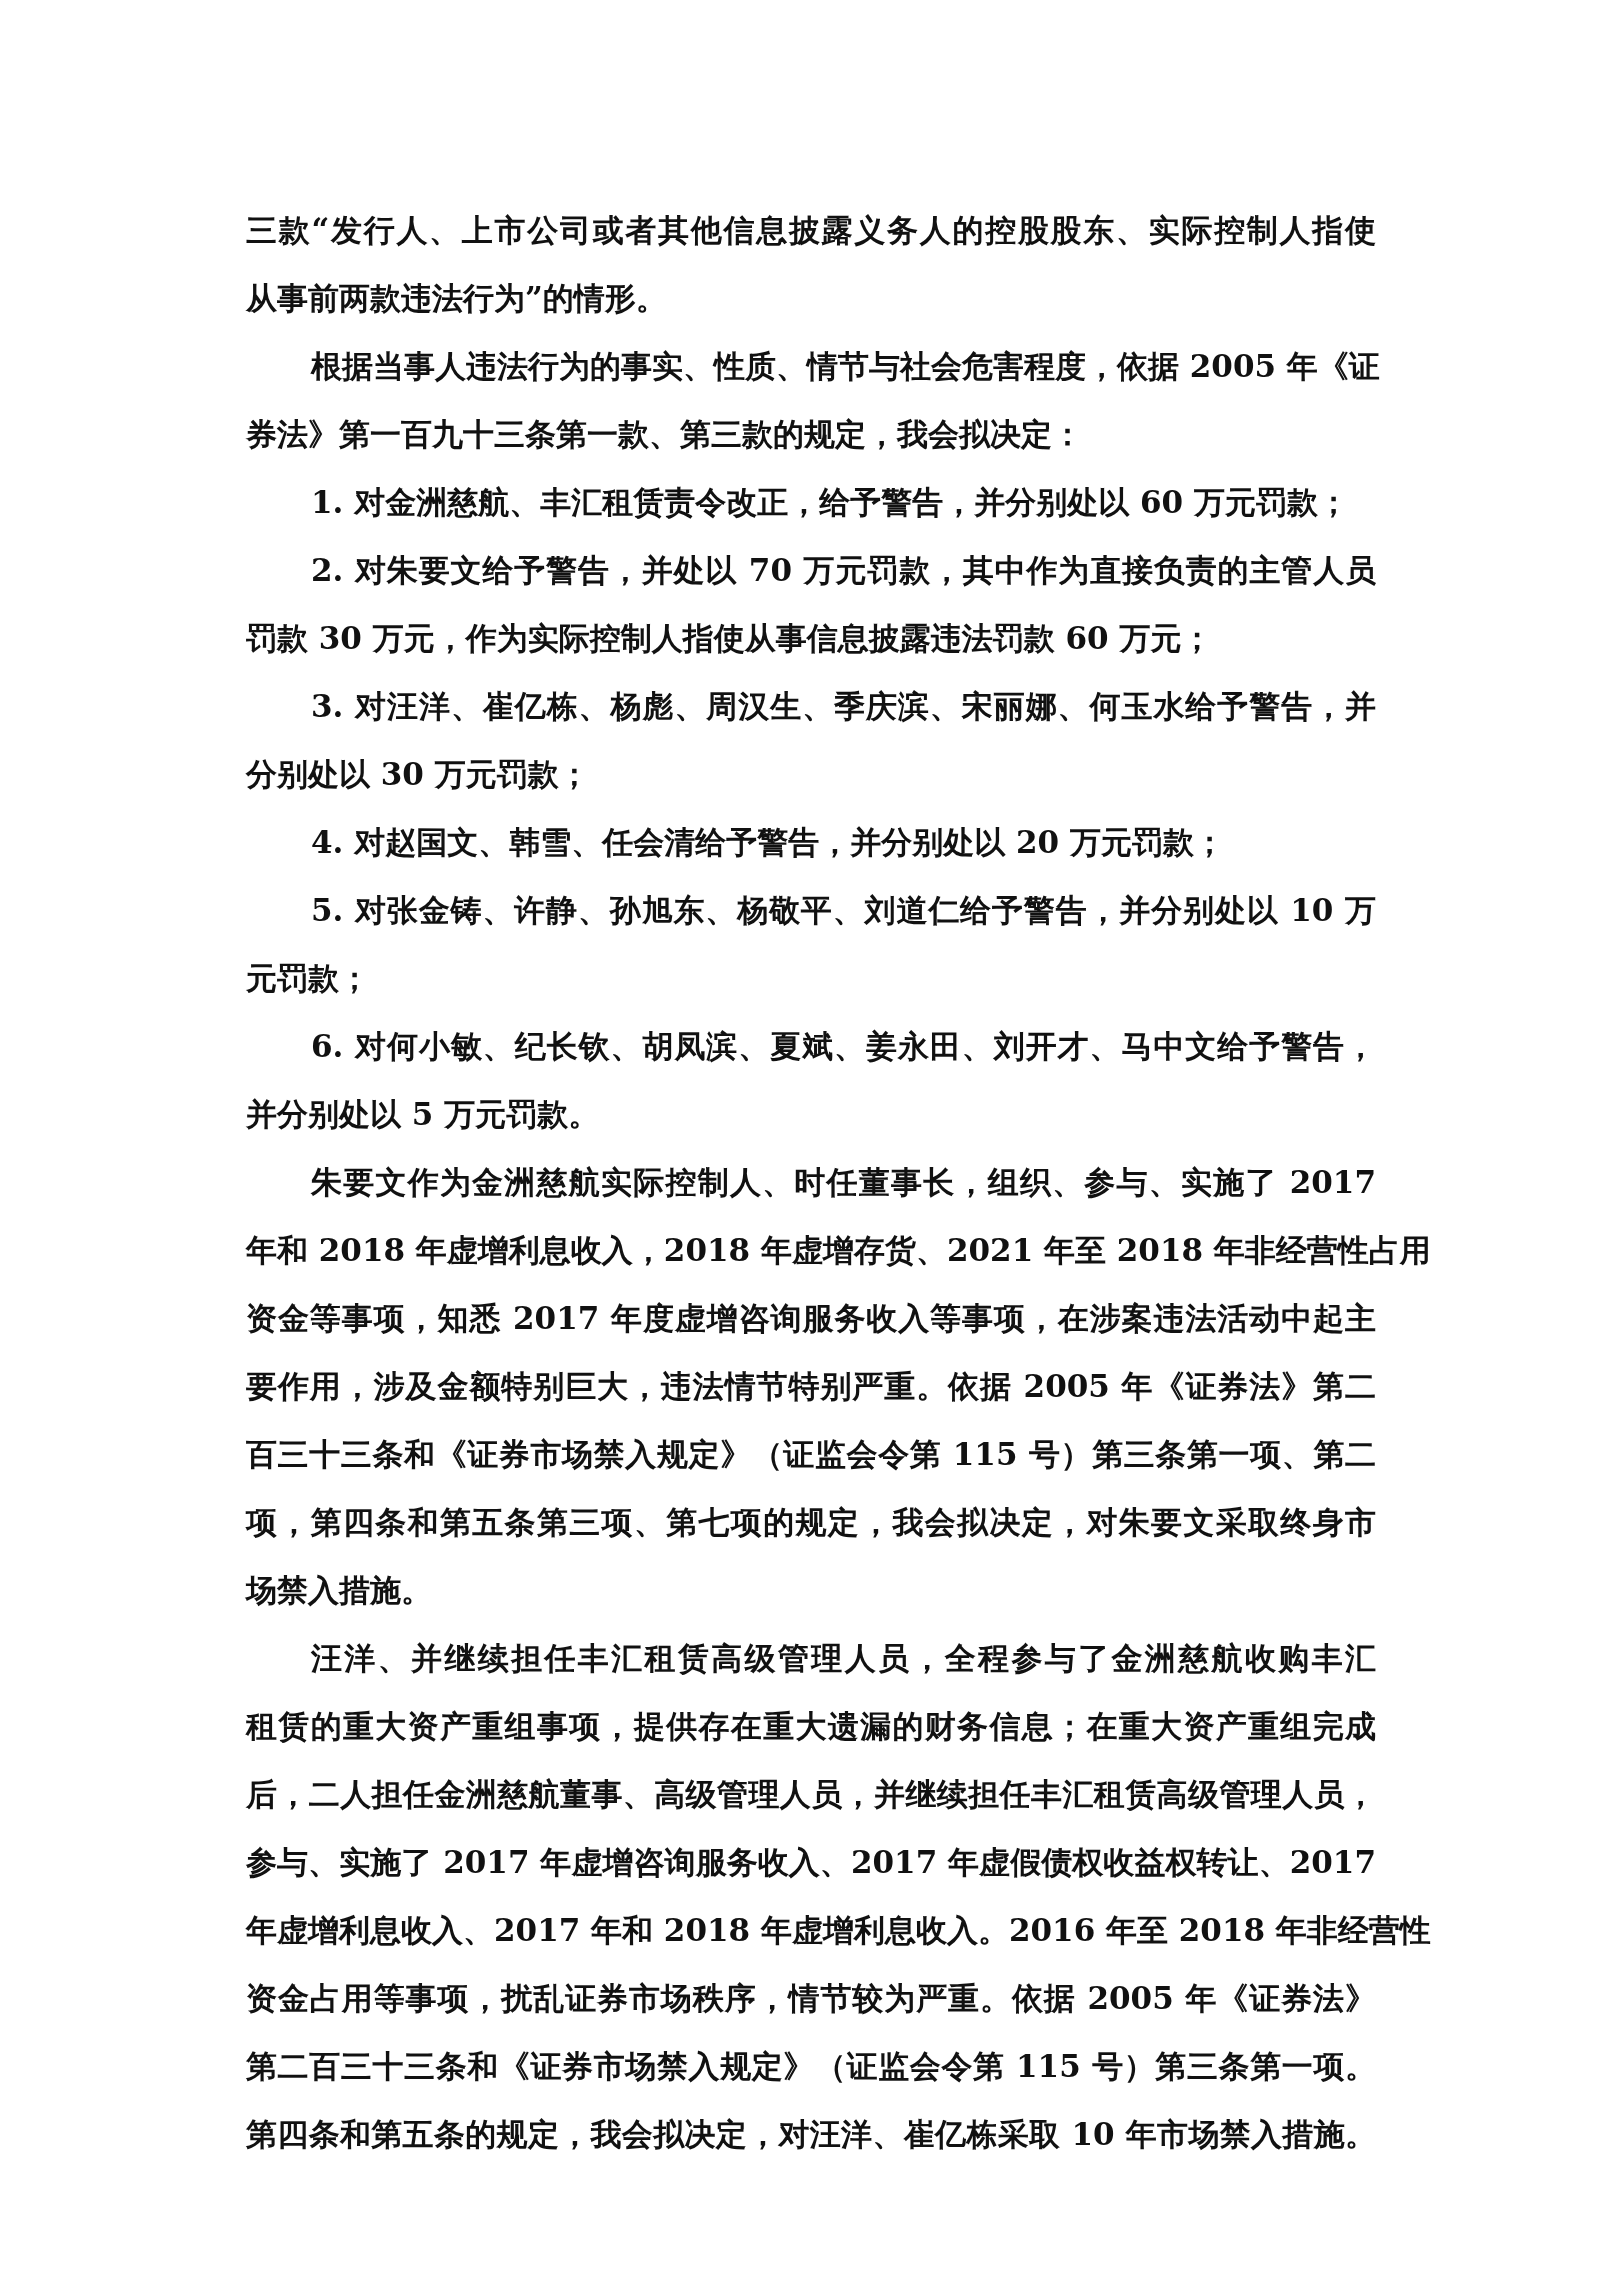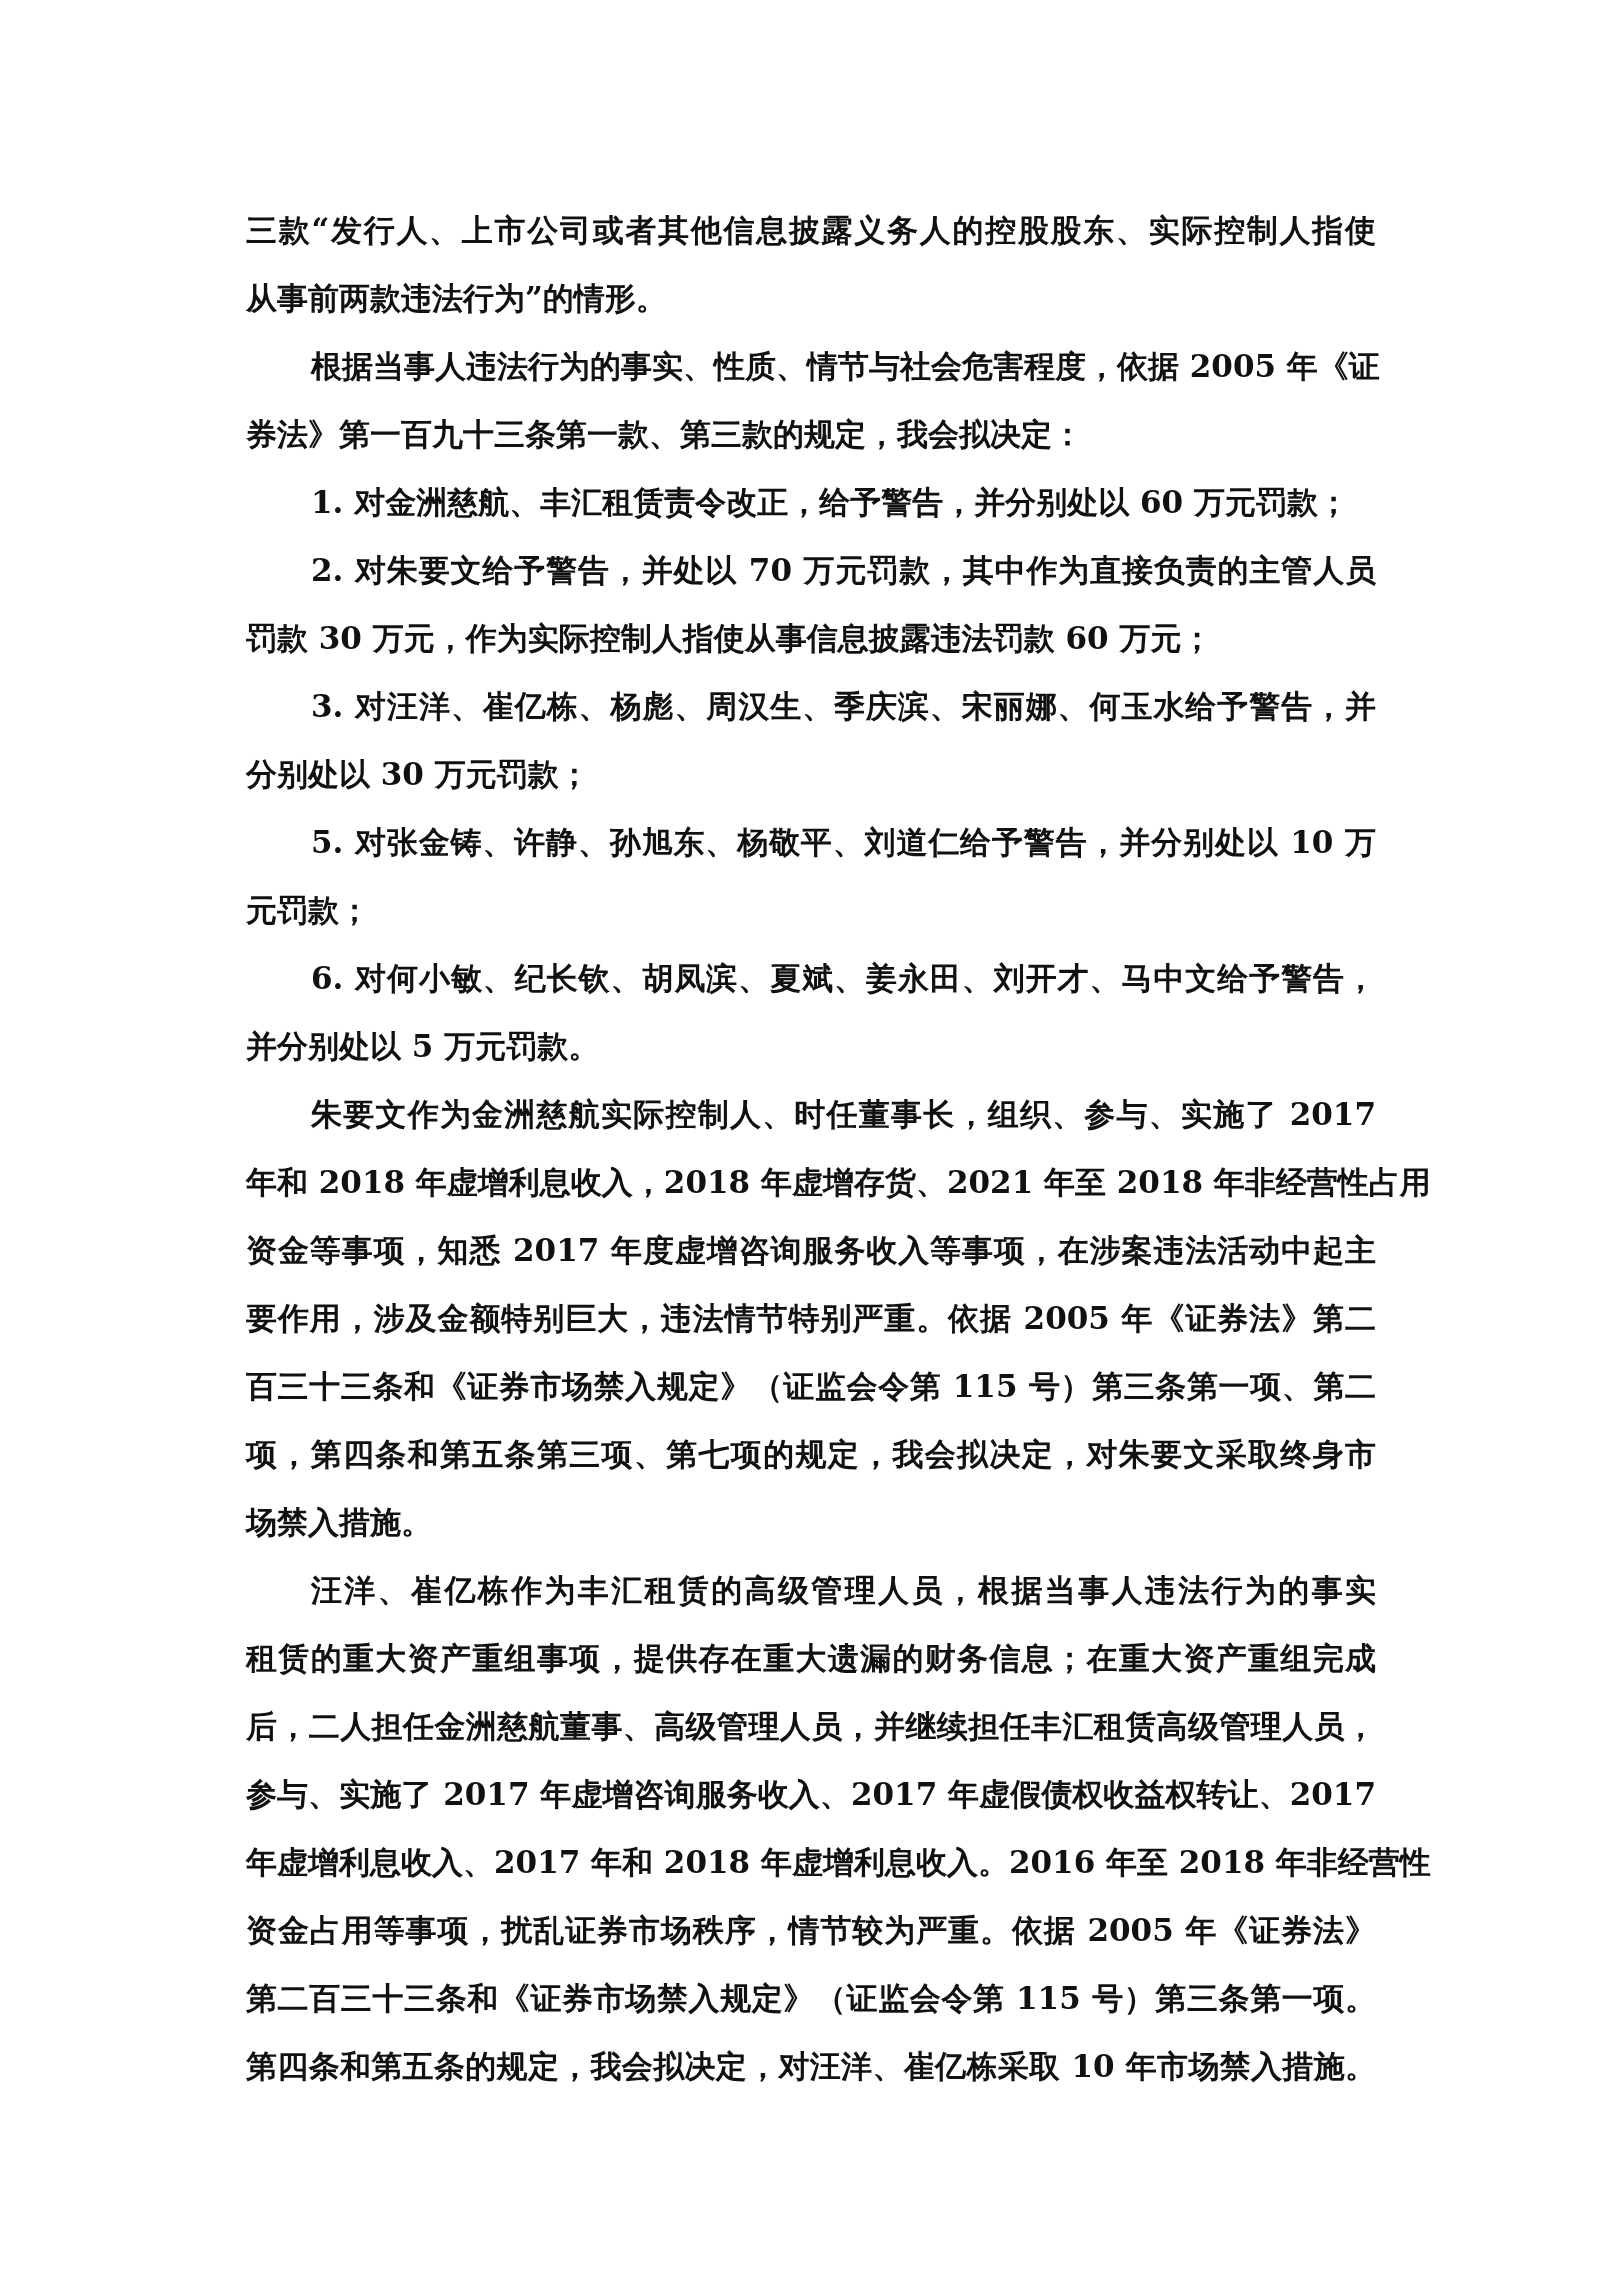"4. 对赵国文、韩雪、任会清给予警告，并分别处以 20 万元罚款；" div { html: none -> <div> <span>4. 对赵国文、韩雪、任会清给予警告，并分别处以 20 万元罚款；</span> </div> }
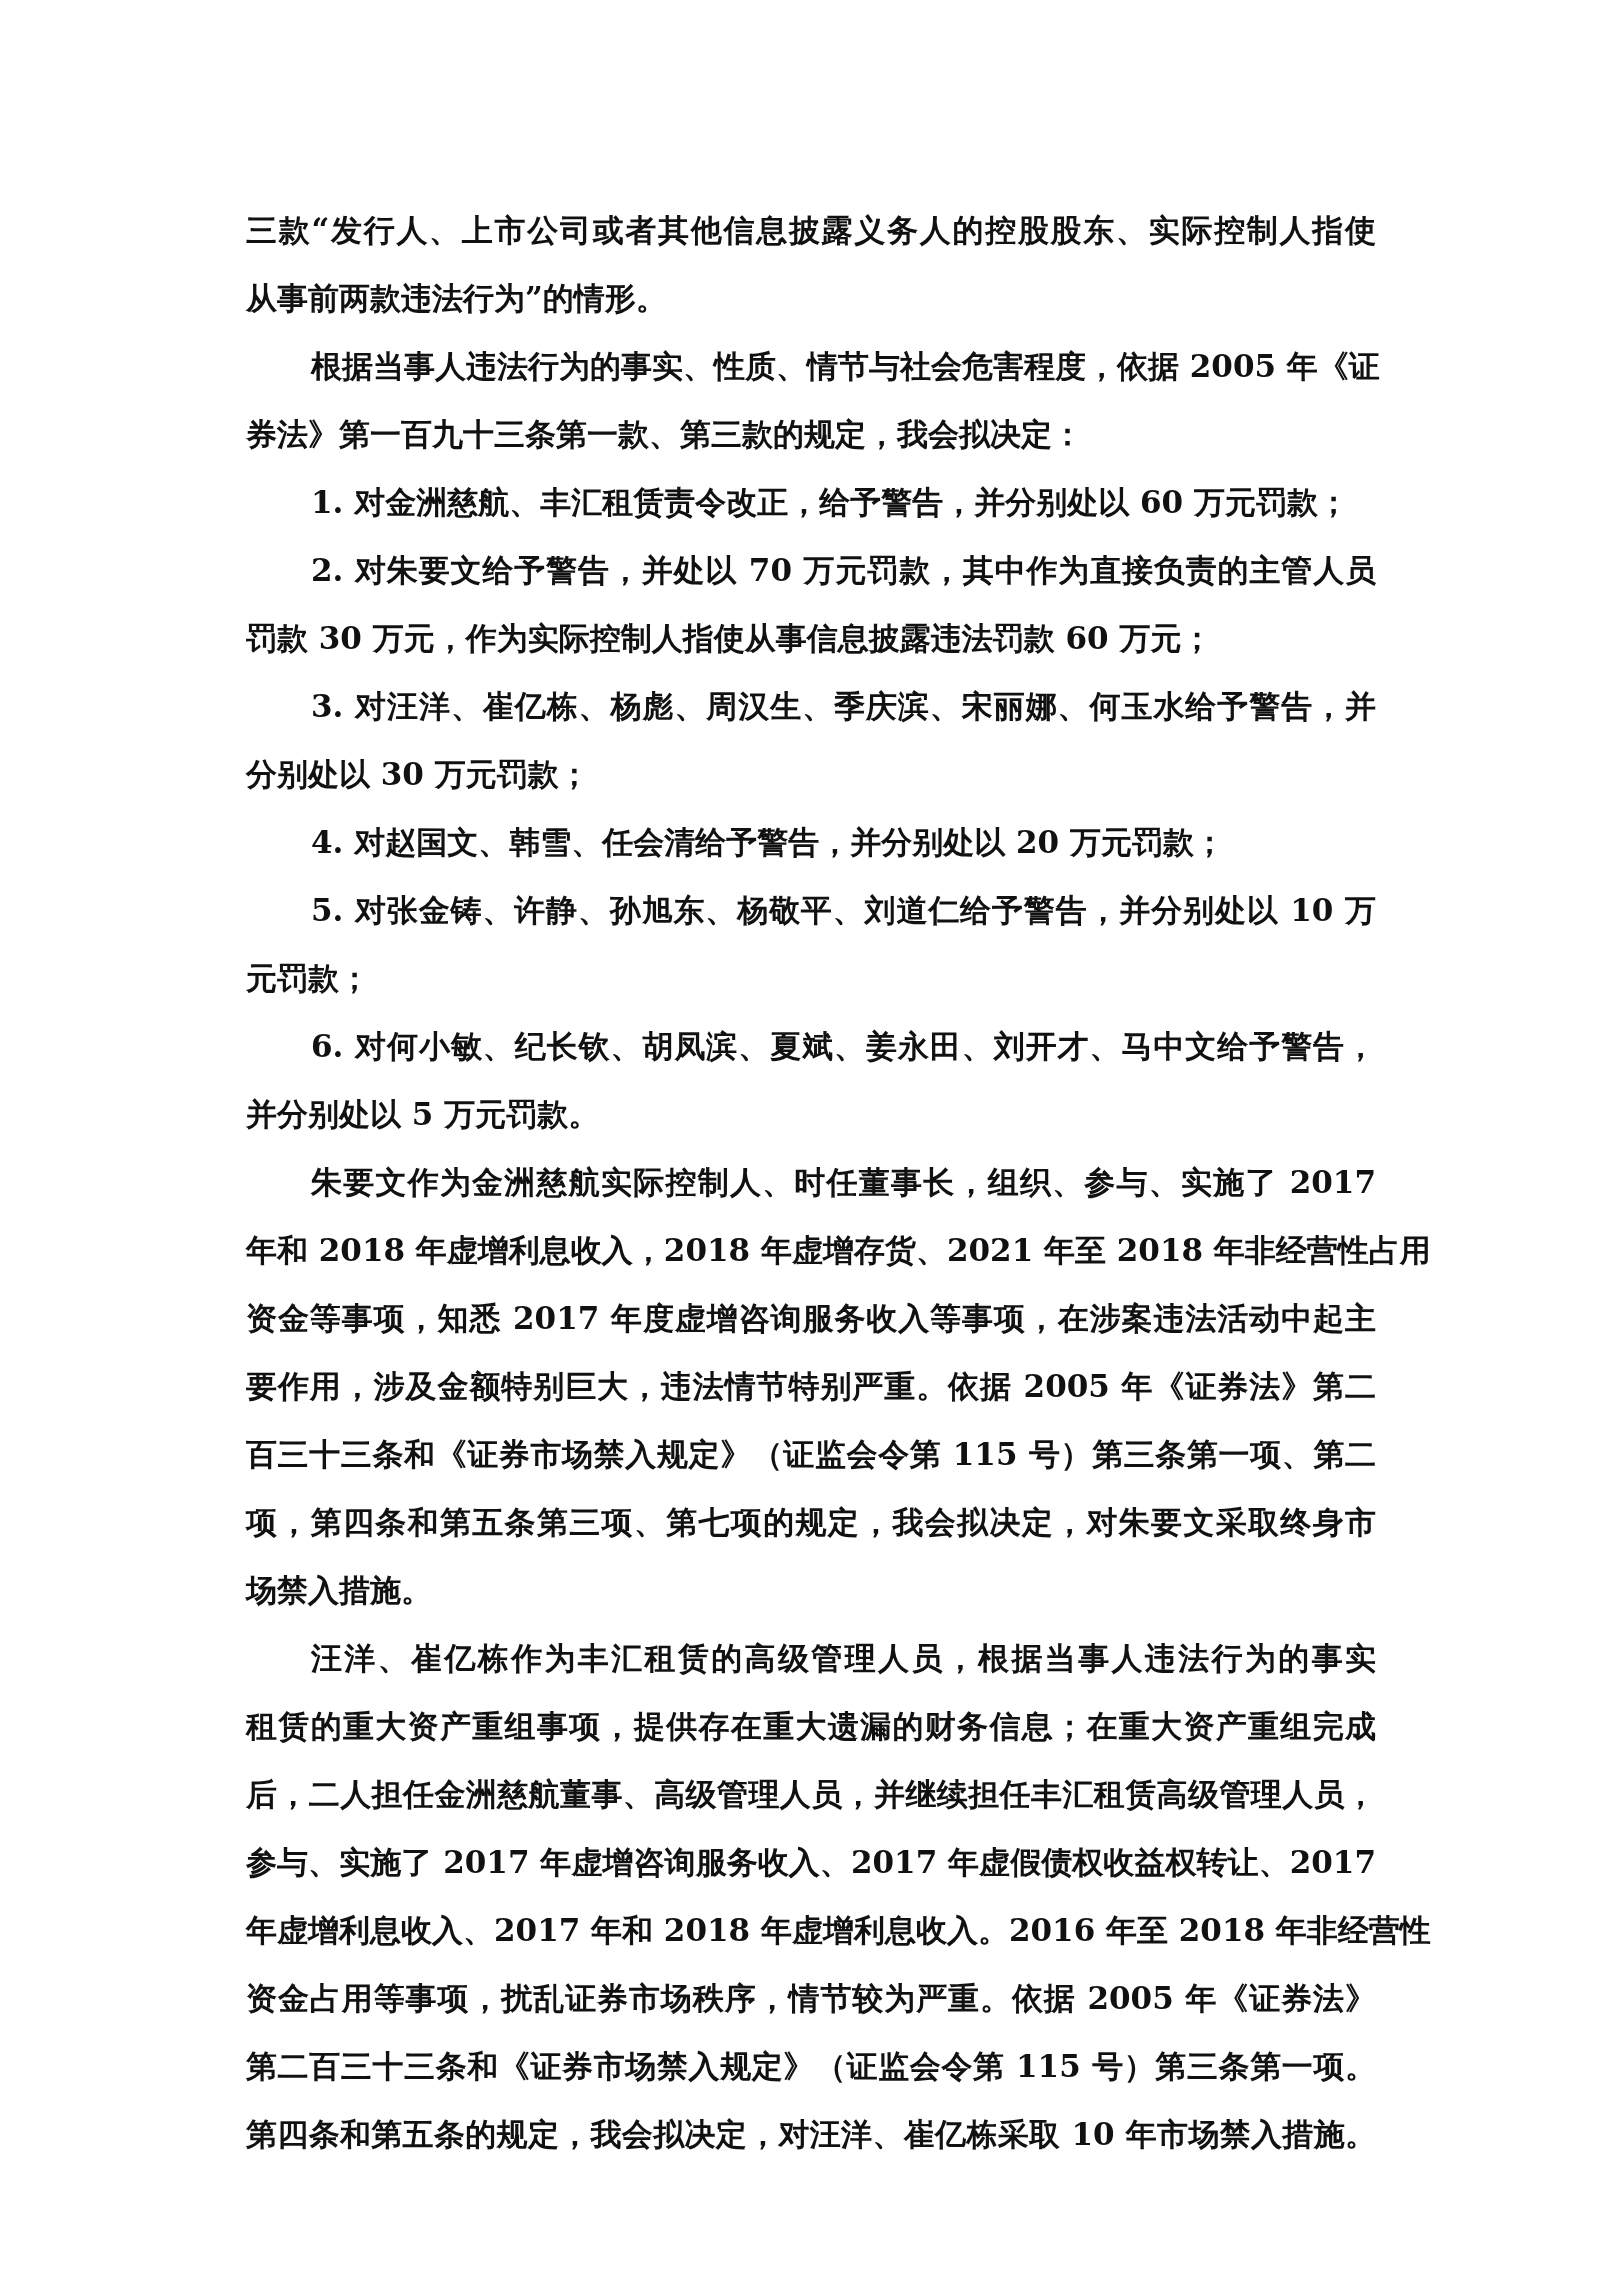"汪洋、崔亿栋作为丰汇租赁的高级管理人员，根据当事人违法行为的事实" span.line { text: 崔亿栋作为丰汇租赁的高级管理人员，根据当事人违法行为的事实 -> 并继续担任丰汇租赁高级管理人员，全程参与了金洲慈航收购丰汇 }
